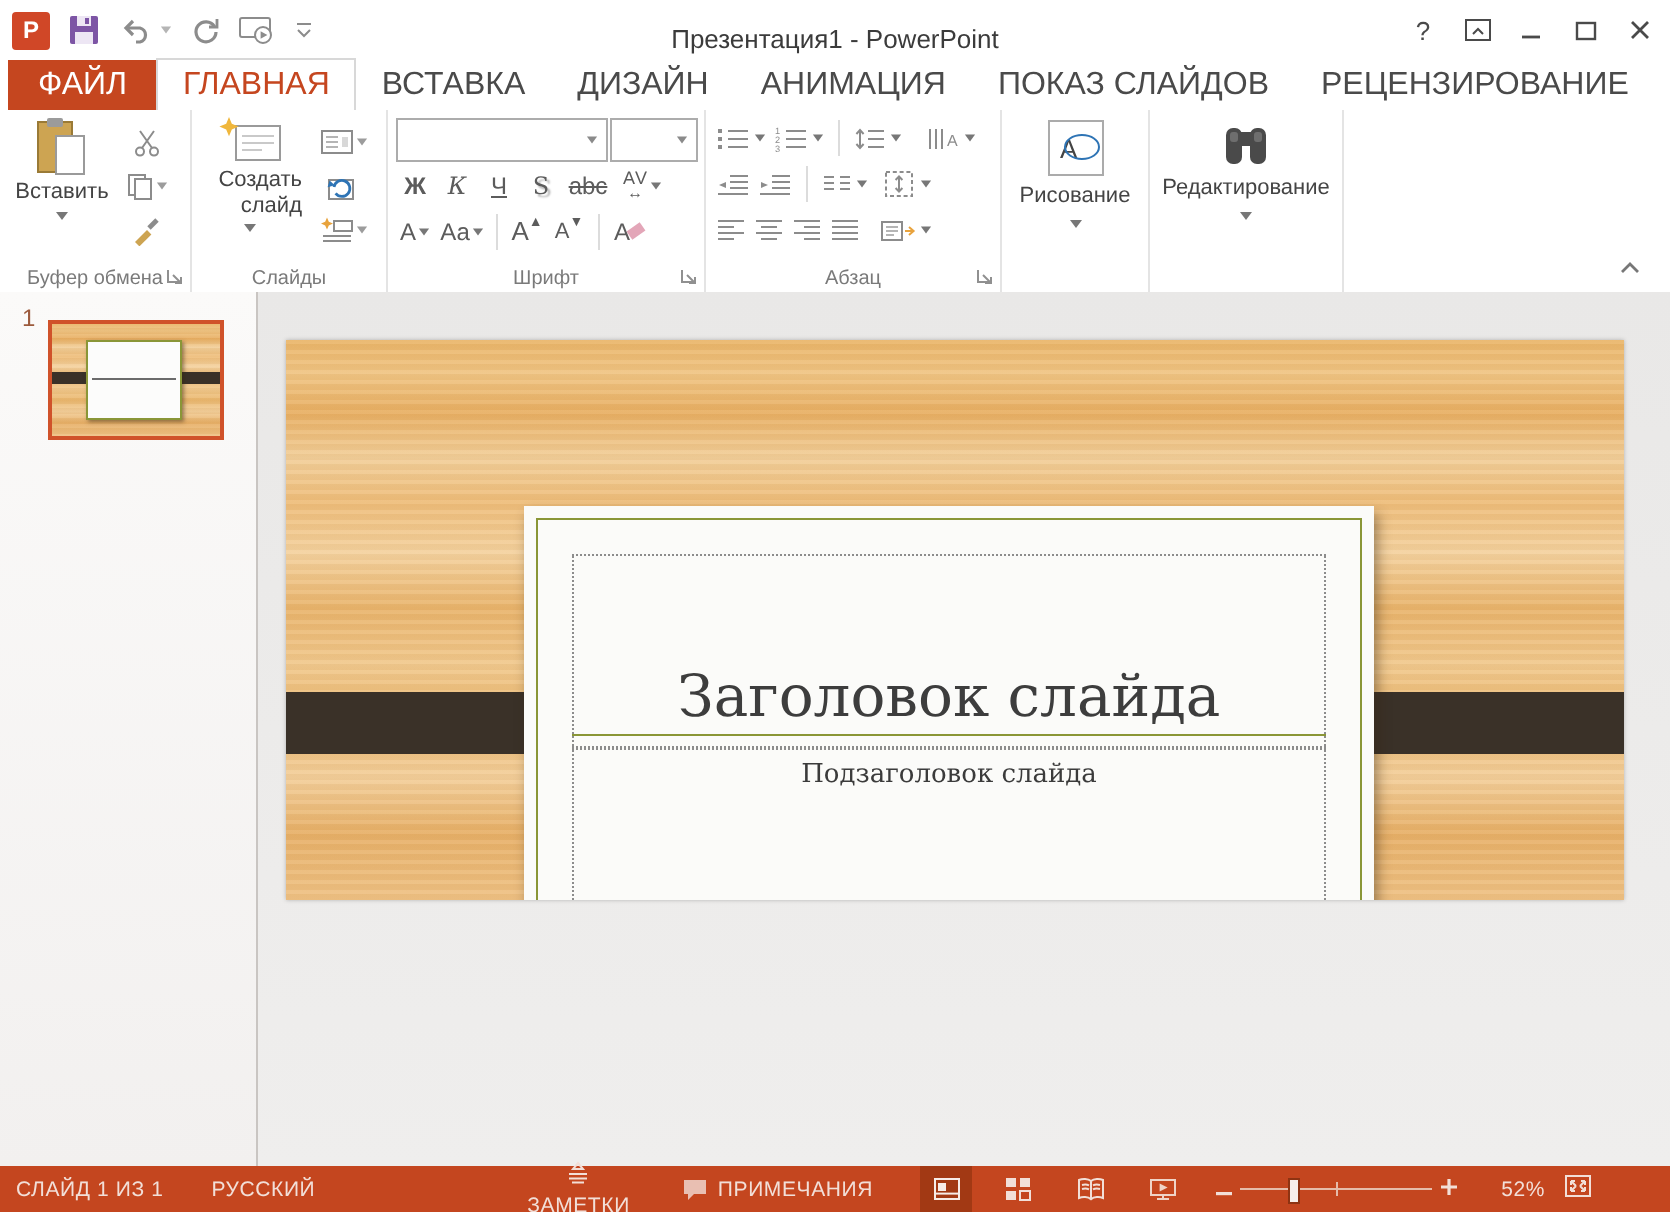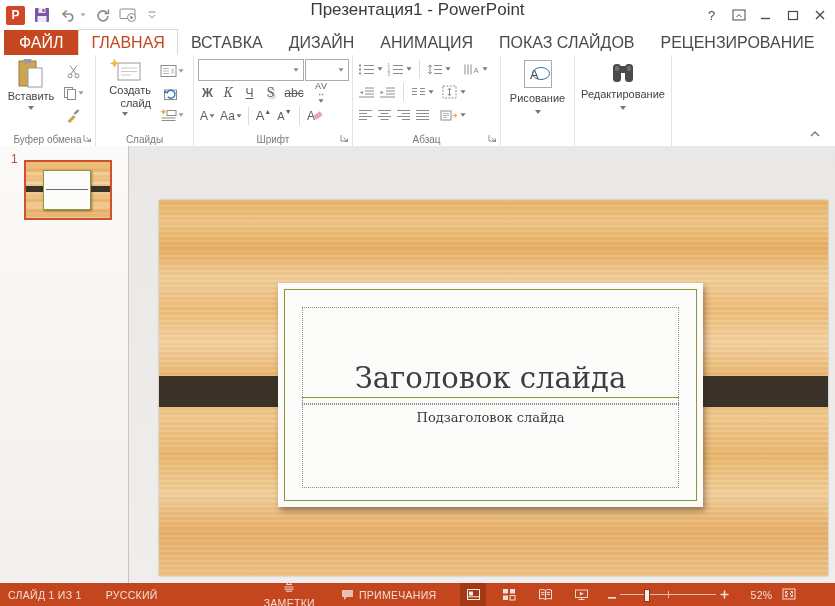"Презентация1 - PowerPoint" .win-title { font-size: 17px -> 13px; top: 0 -> 12px }
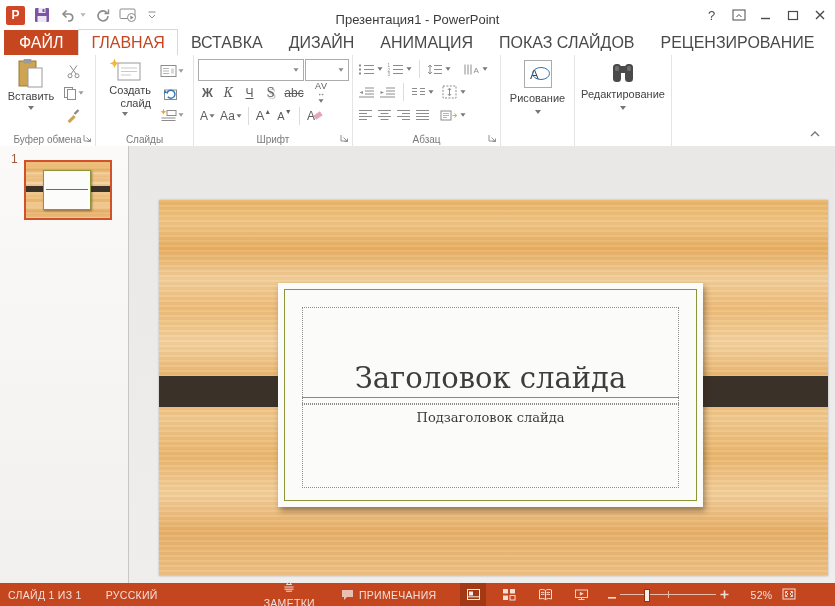"АV" div.fbtn { flex-direction: column -> none }
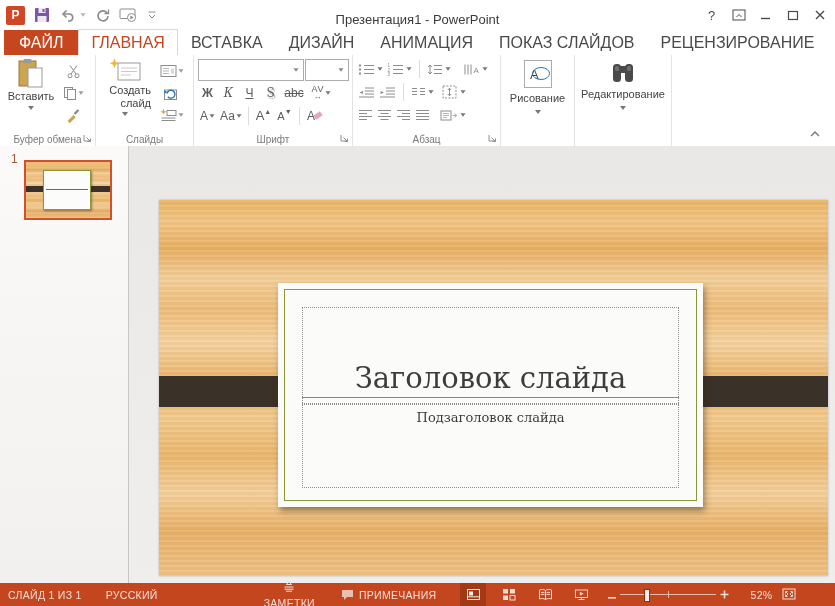"Заголовок слайда" .slide { height: 376px -> 280px; left: 30px -> 14px; margin-top: 30px -> none }
